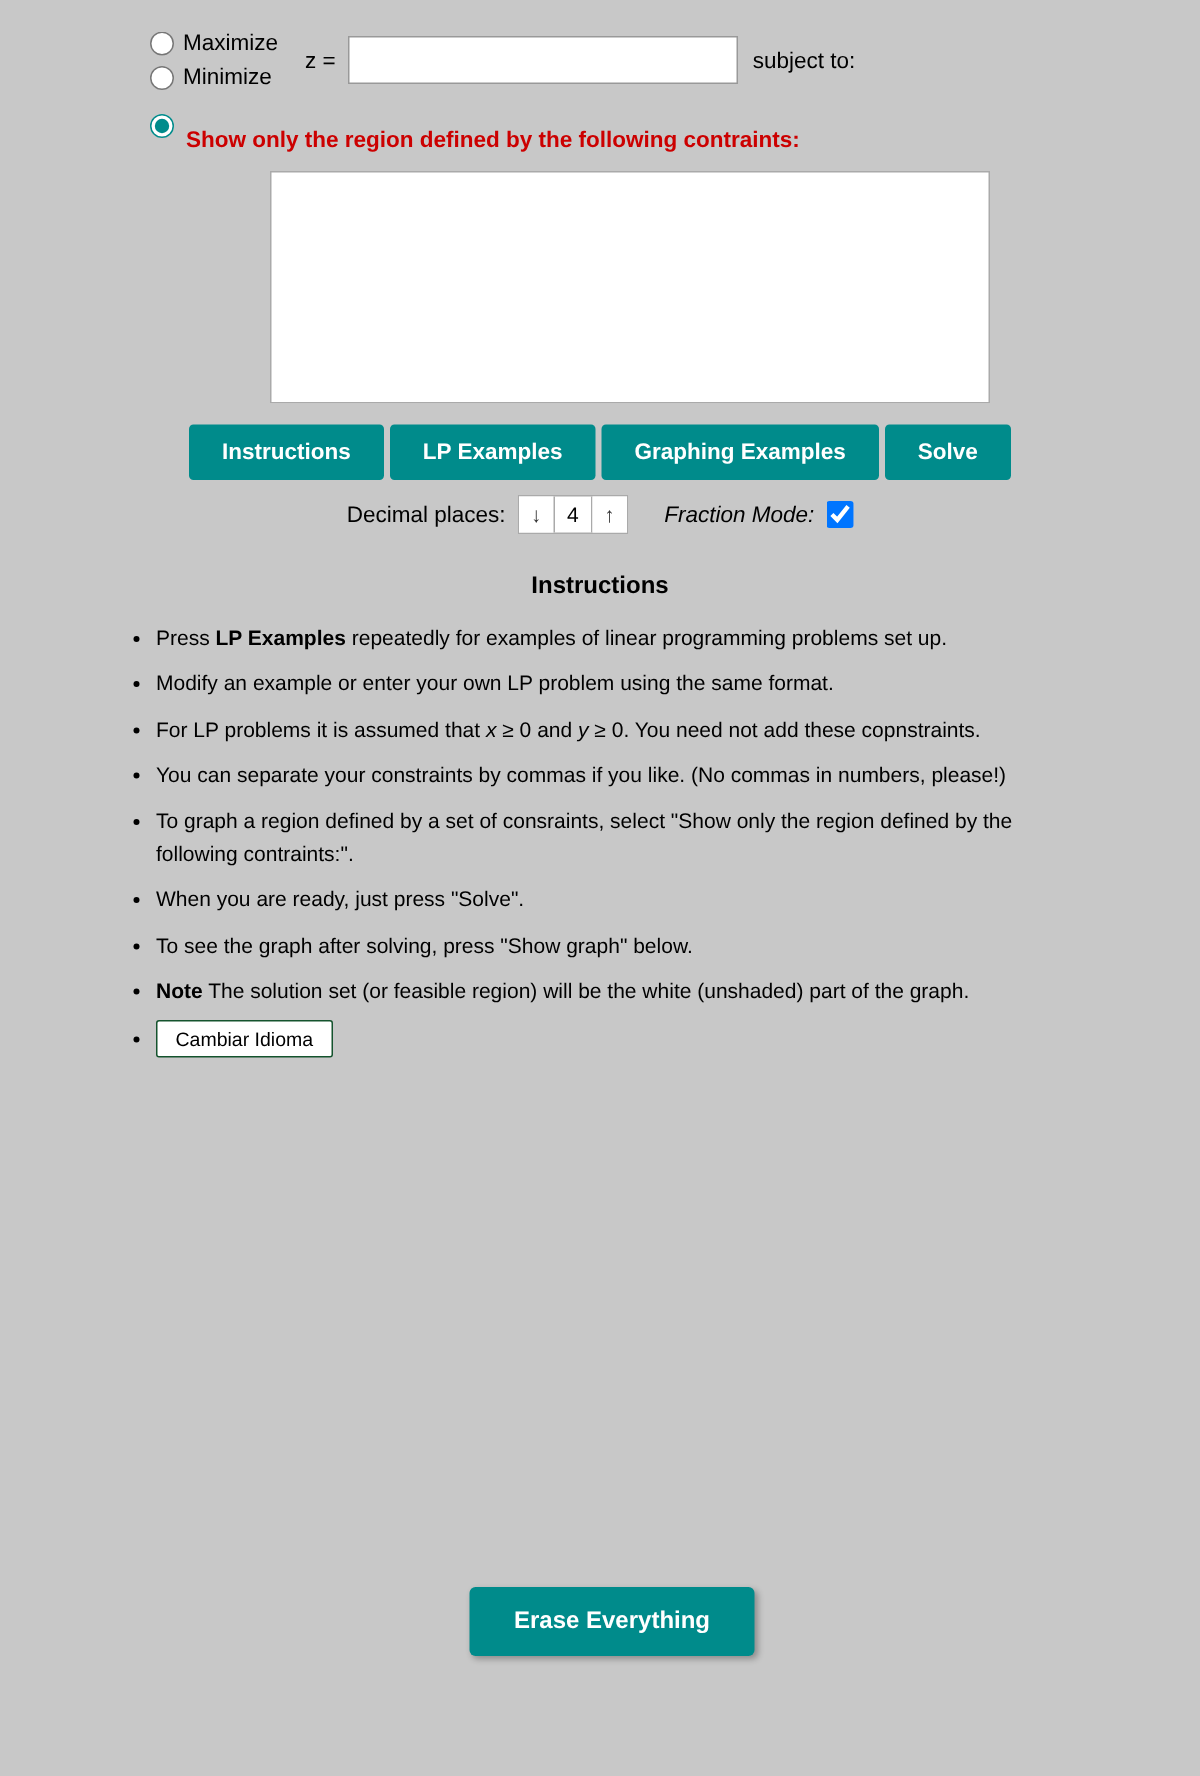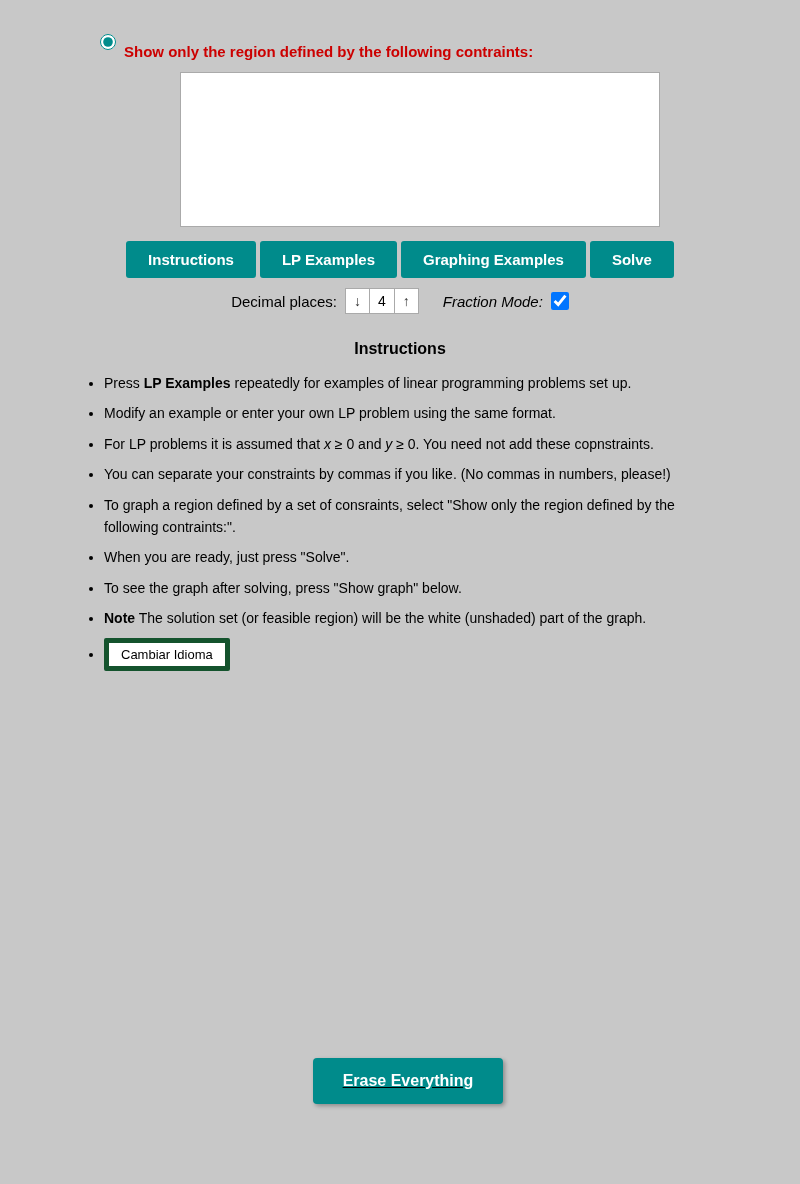"Maximize" div.objective-row { html: none -> <div> <div> <label> <input> <span>Maximize</span> </label> <label> <input> <span>Minimize</span> </label> </div> <span>z =</span> <input> <span>subject to:</span> </div> }
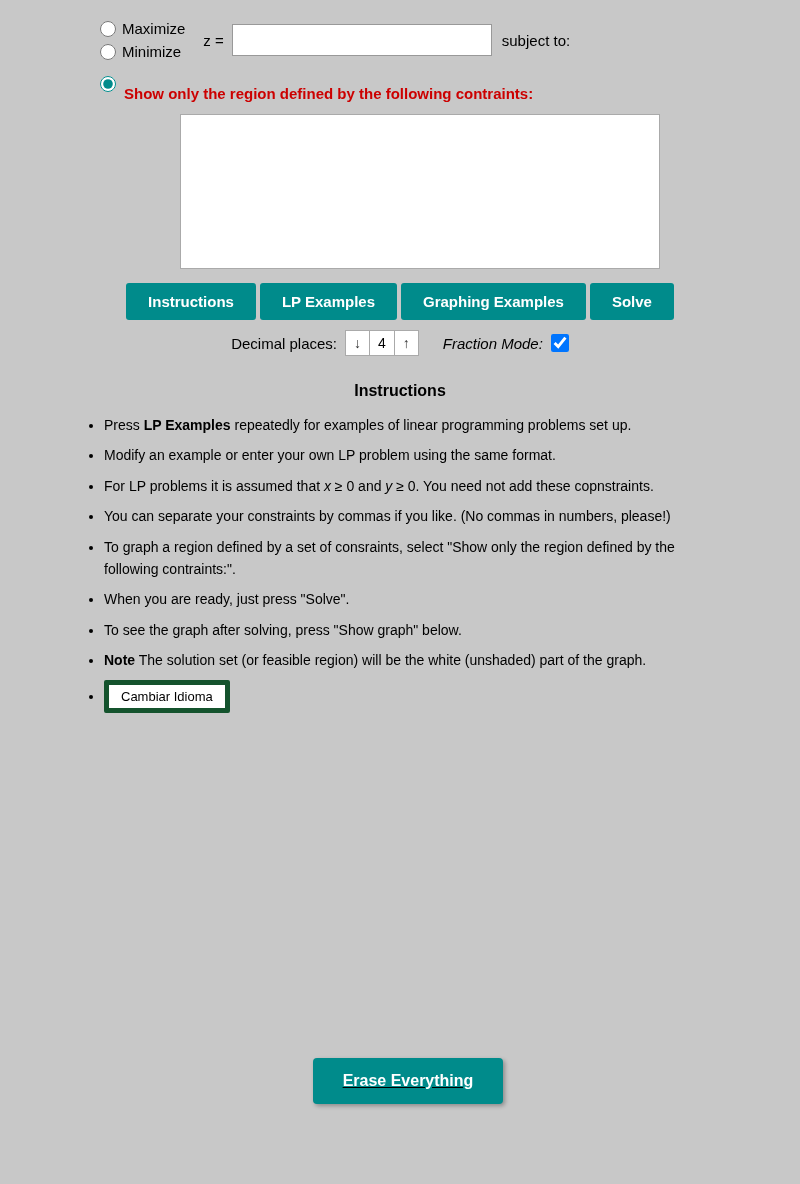"Cambiar Idioma" .cambiar-btn { border: 5px solid #14532d -> 1px solid #14532d }
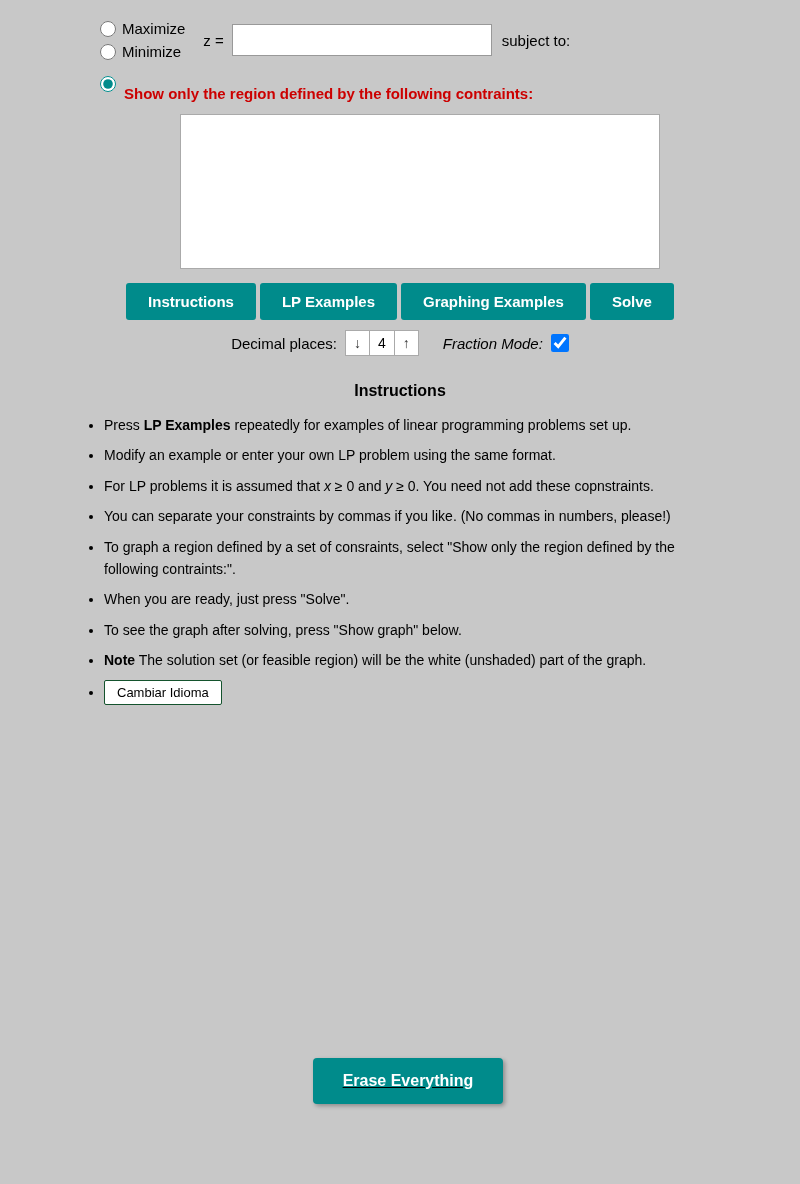"Erase Everything" .bottom-buttons { text-decoration: underline -> none }
